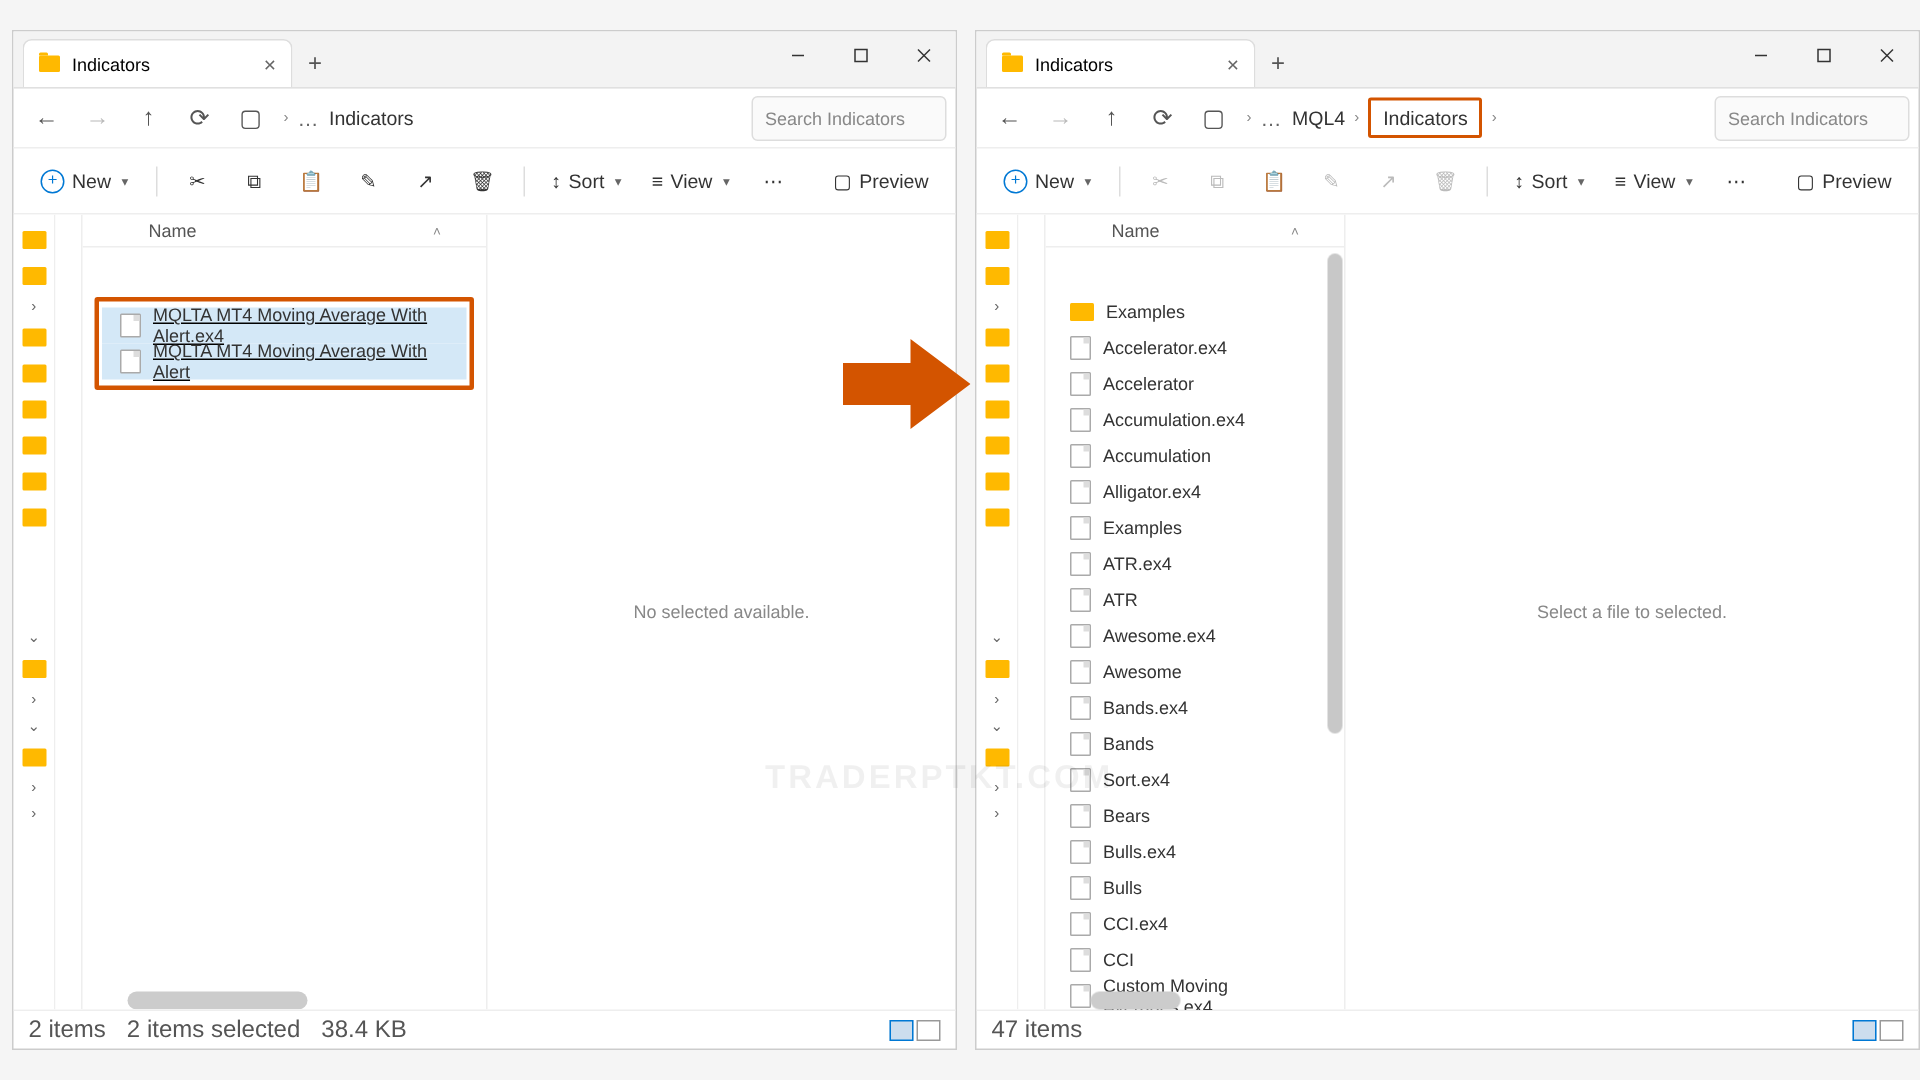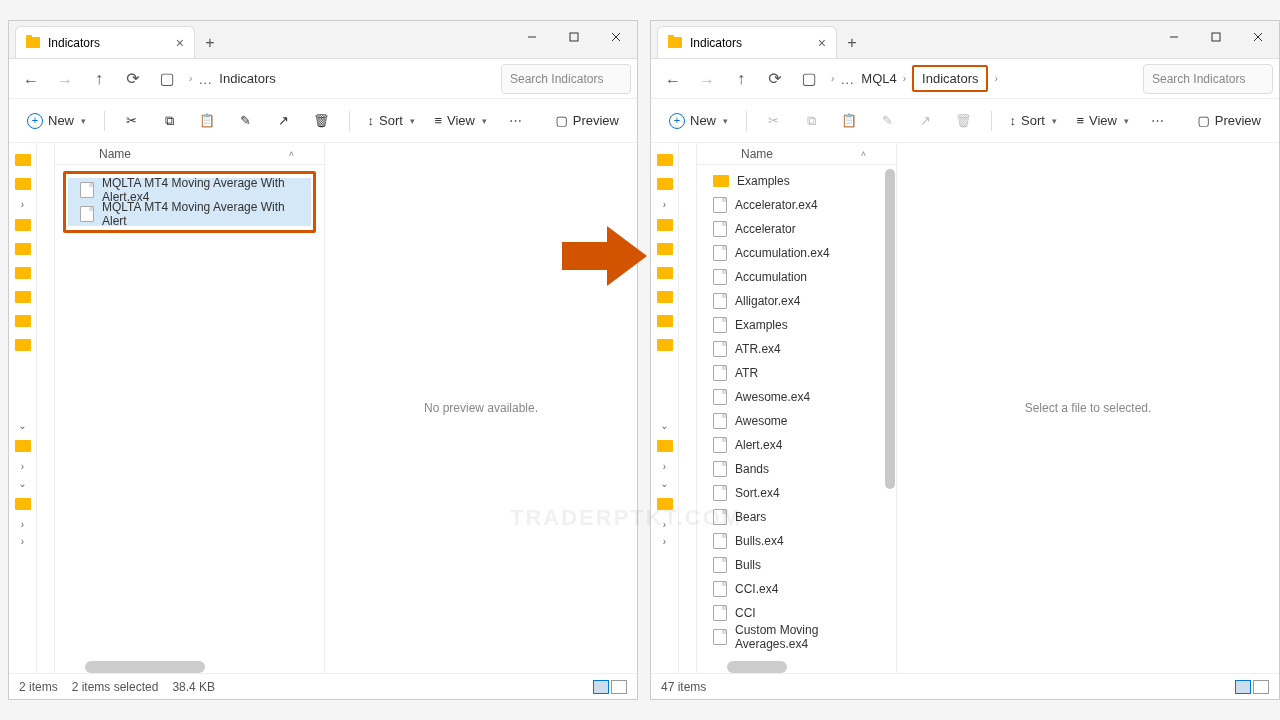"Name" .filepane { gap: none -> 27px }
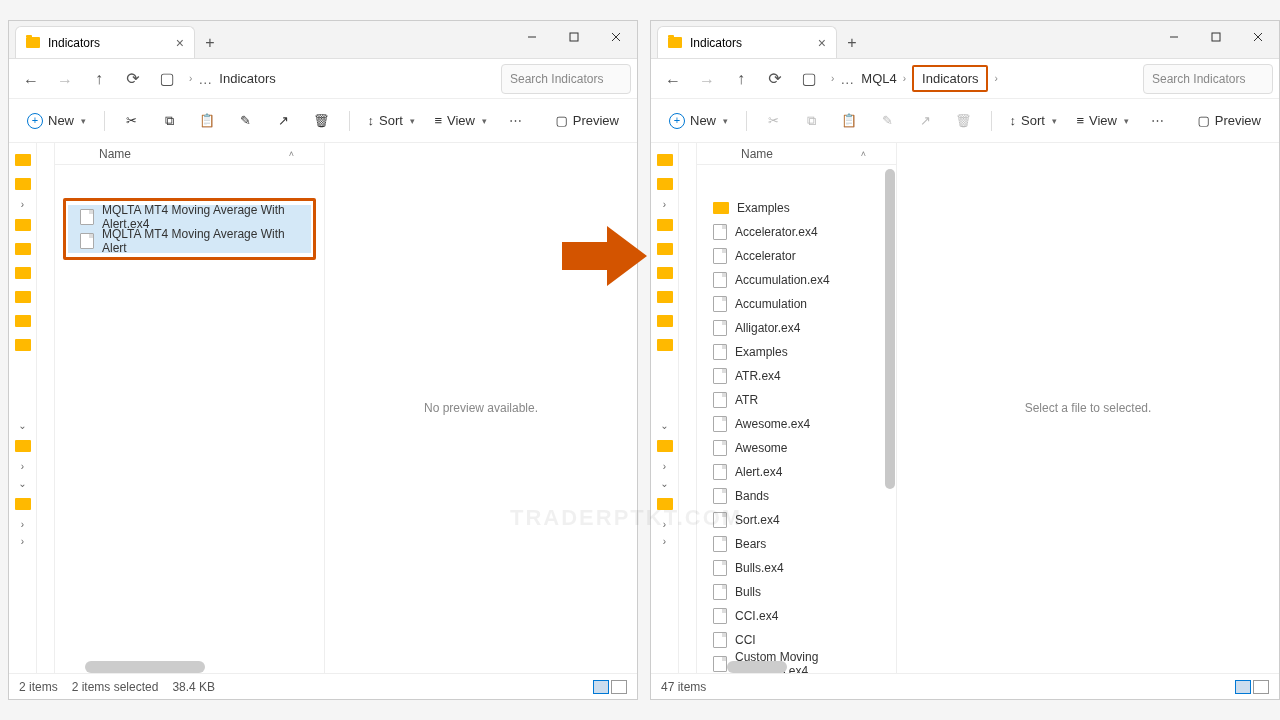"MQLTA MT4 Moving Average With" .highlight-box { text-decoration: none -> underline }
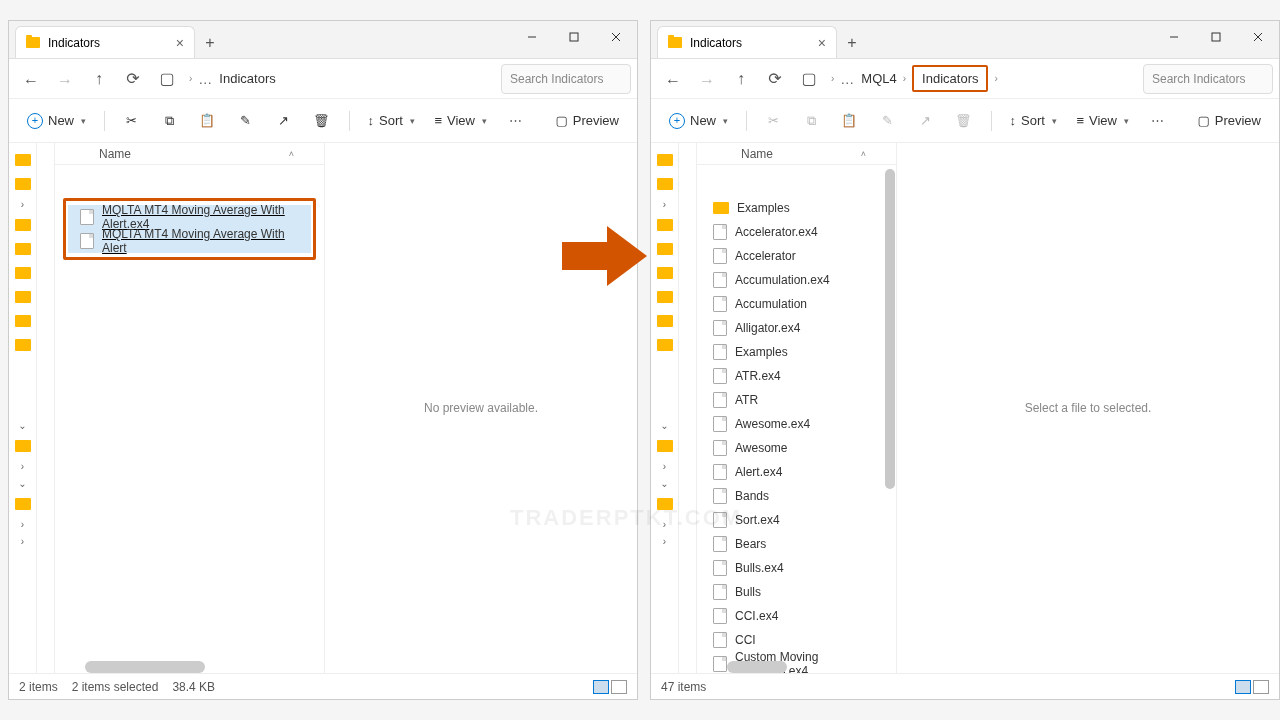"No preview available." span { text: preview -> selected }
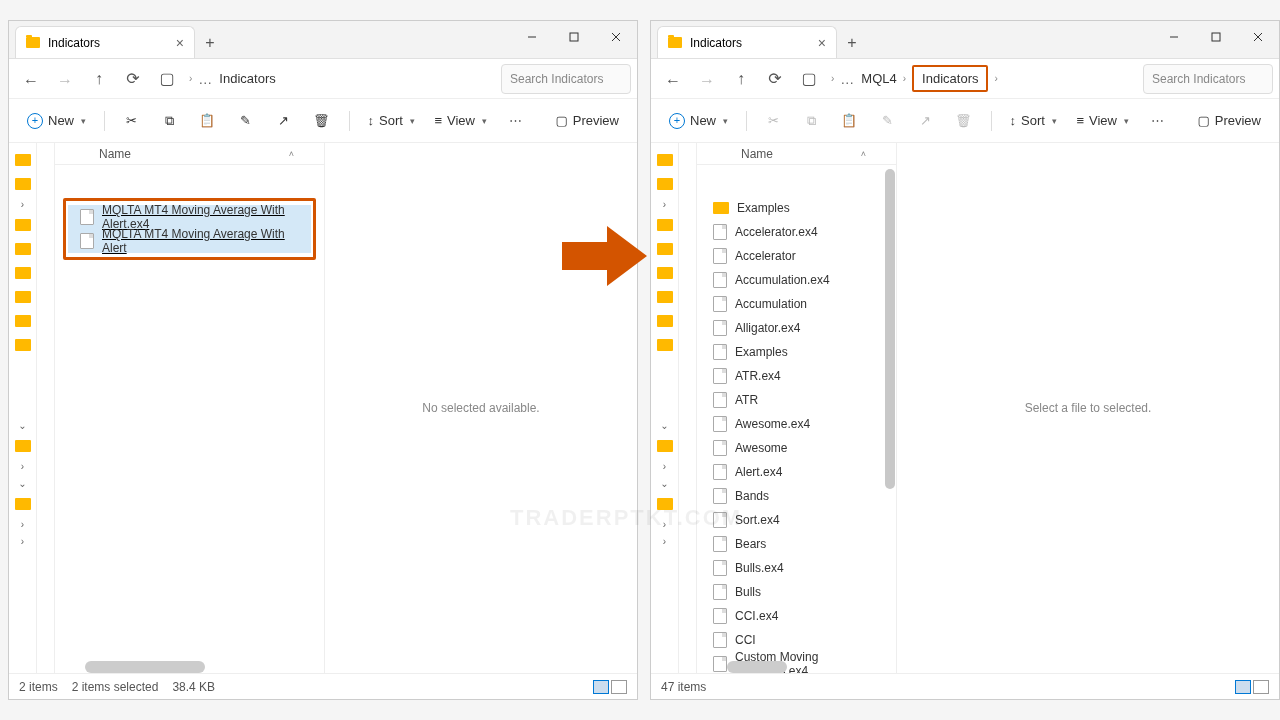"Alert.ex4" span { text: Alert.ex4 -> Bands.ex4 }
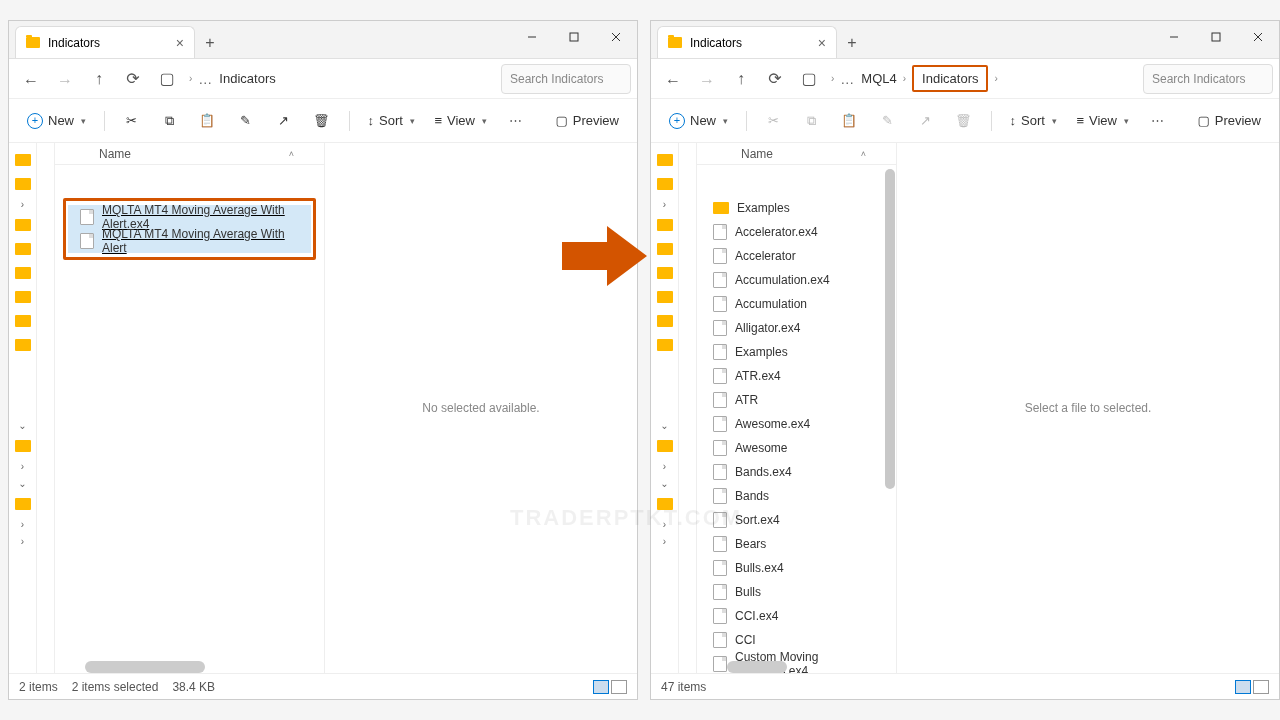"2 items" .statusbar { font-size: 12px -> 16px }
